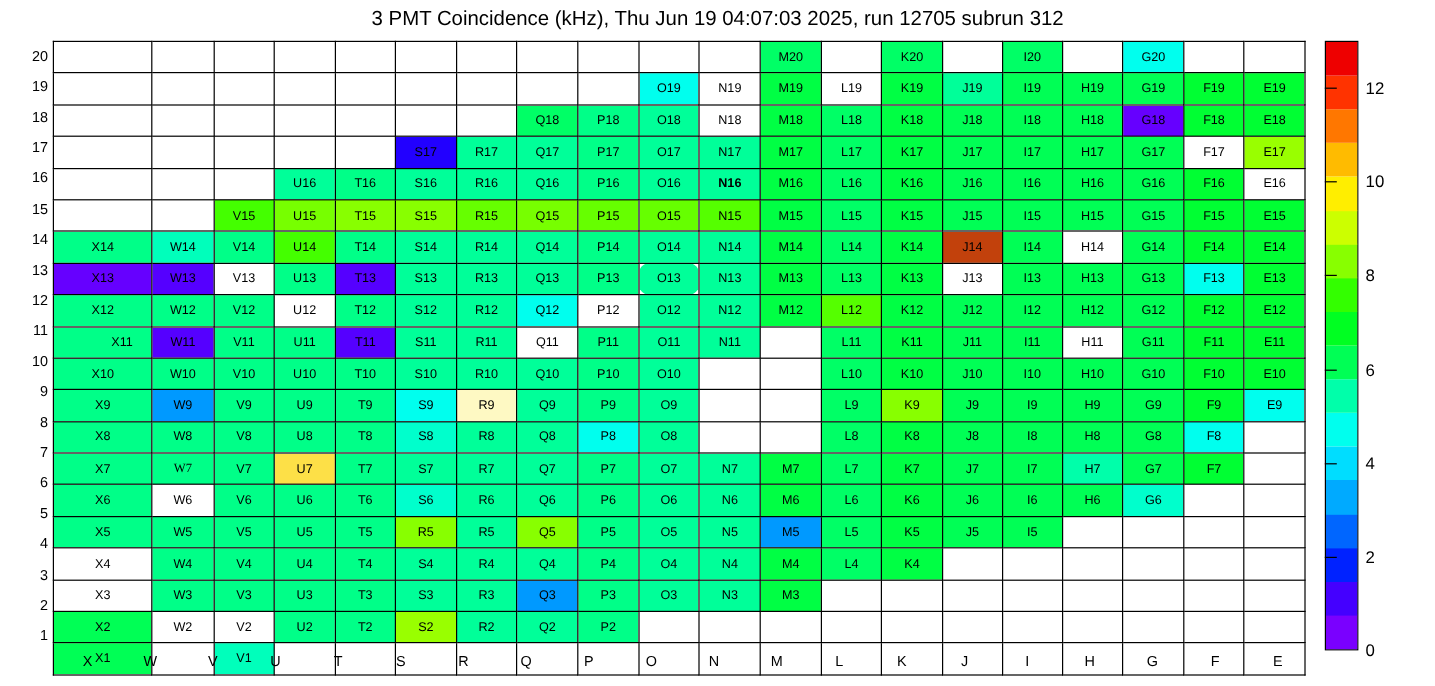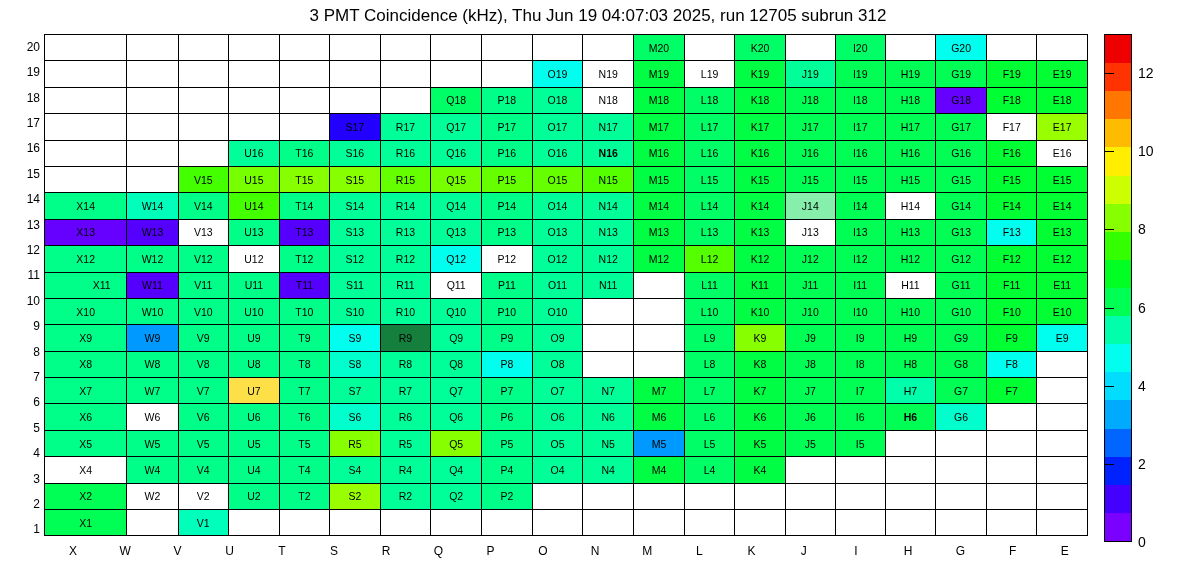"J14" td { background: #86efac -> #c2410c }
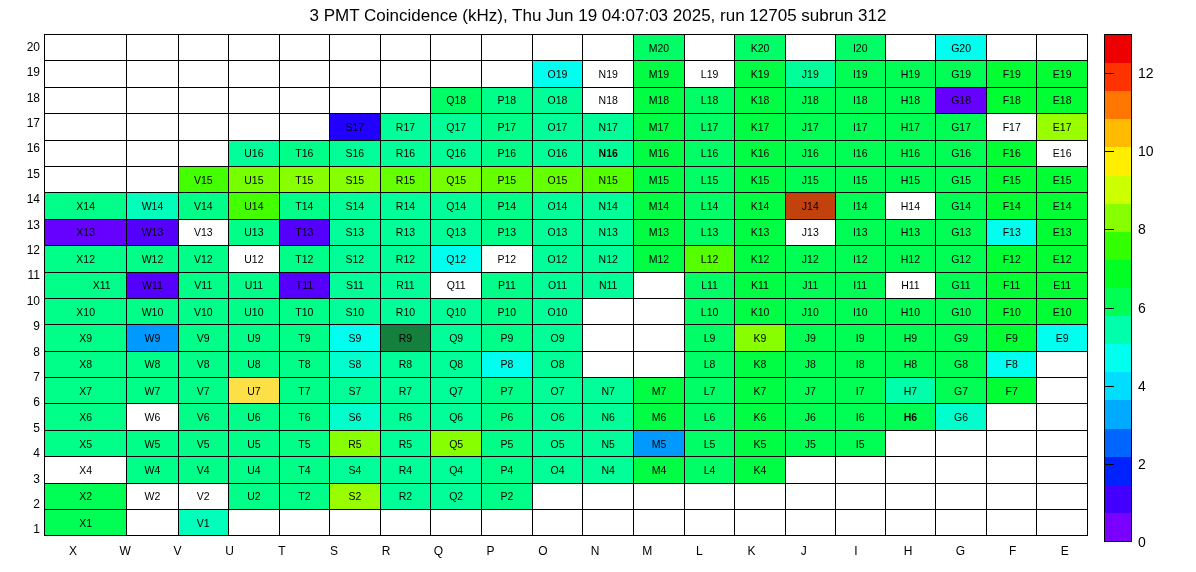"O13" td { border-radius: none -> 10px }
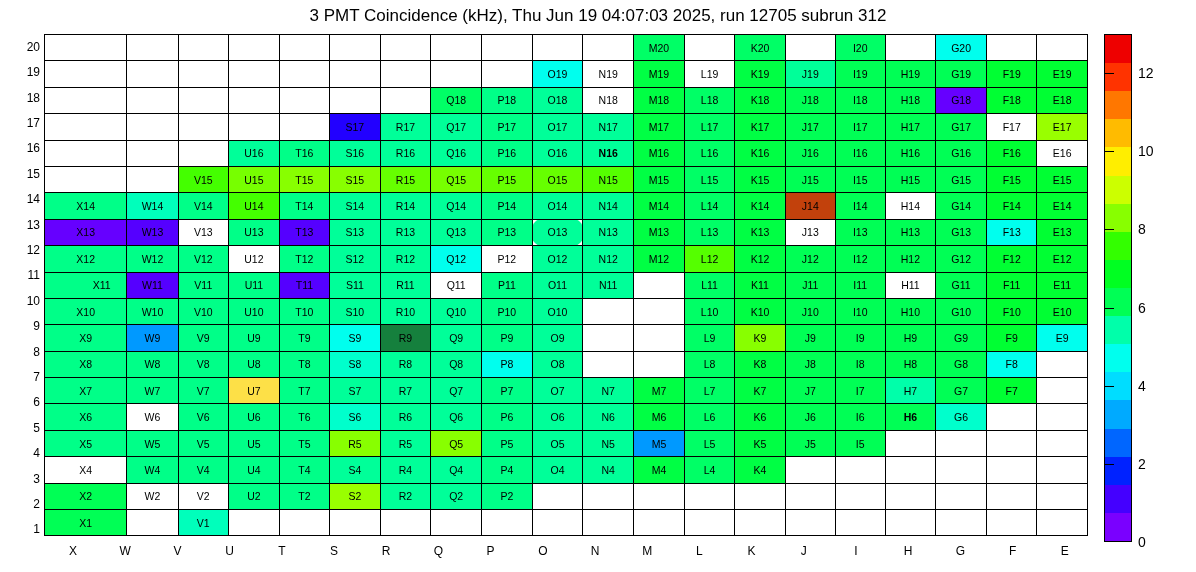"R9" td { background: #15803d -> #fef9c3 }
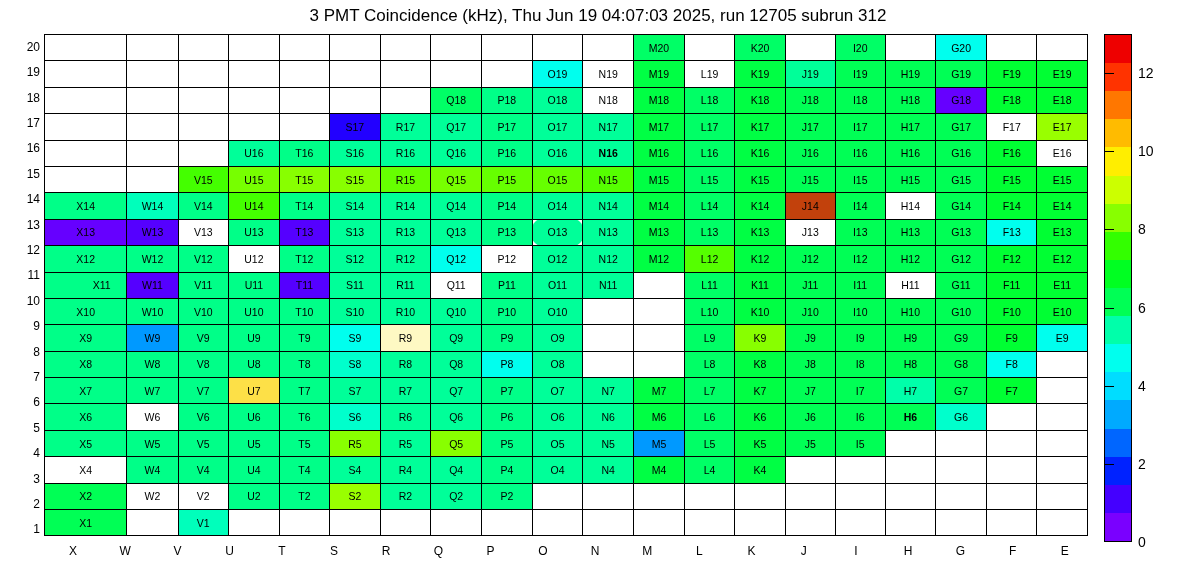"W7" td { font-family: none -> Liberation Serif, serif }
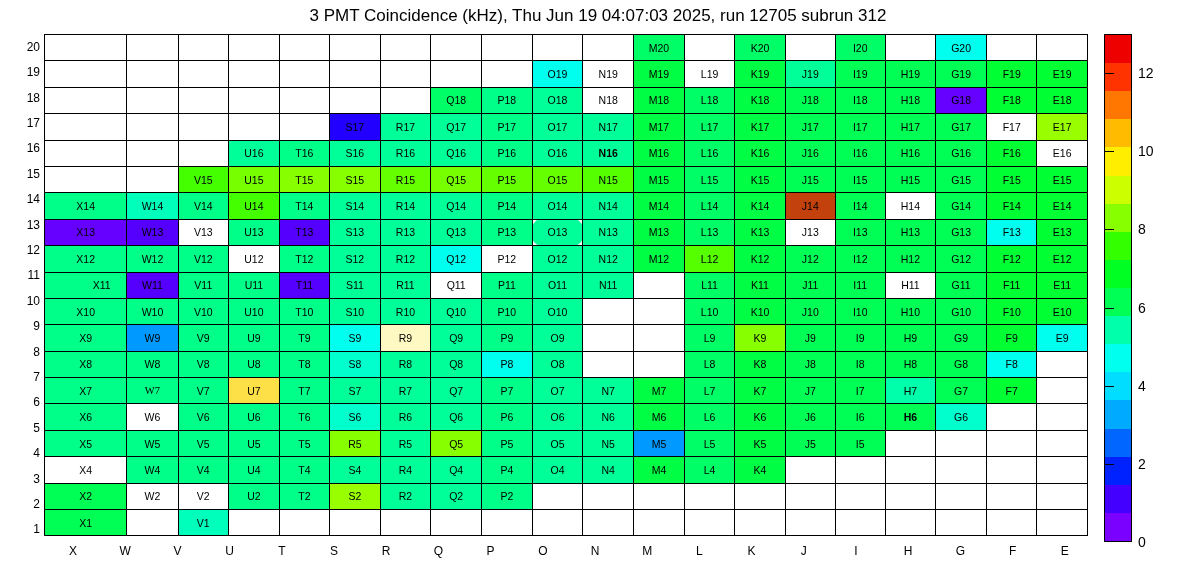"H6" td { font-weight: bold -> none }
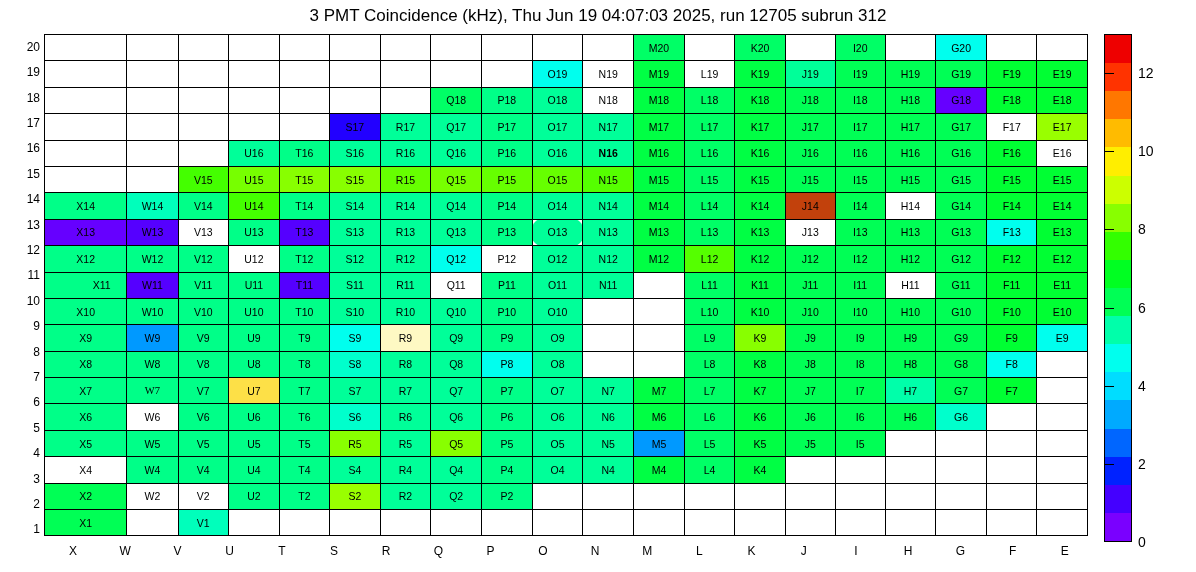"X3" tr { html: none -> <tr> <td>X3</td> <td>W3</td> <td>V3</td> <td>U3</td> <td>T3</td> <td>S3</td> <td>R3</td> <td>Q3</td> <td>P3</td> <td>O3</td> <td>N3</td> <td>M3</td> <td></td> <td></td> <td></td> <td></td> <td></td> <td></td> <td></td> <td></td> </tr> }
